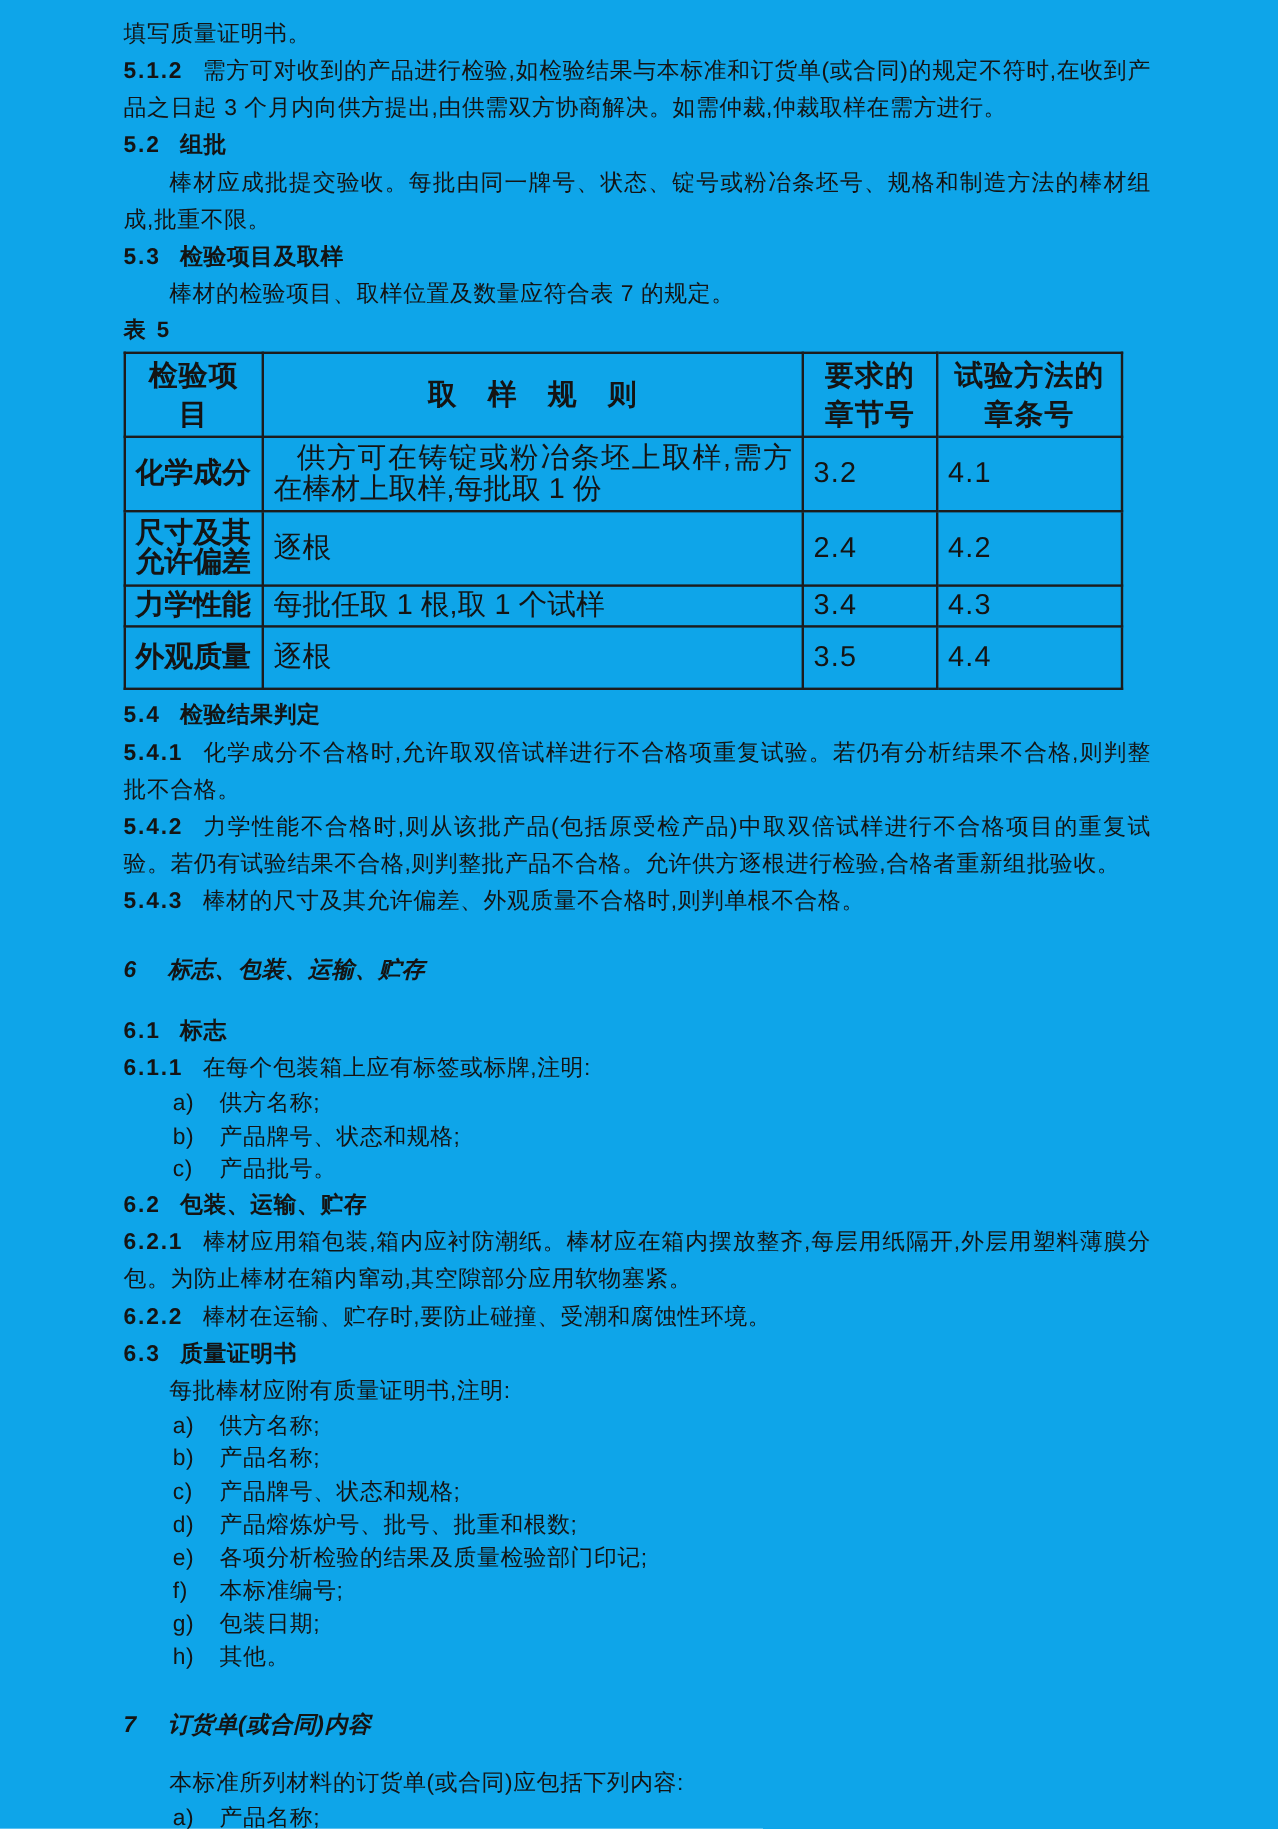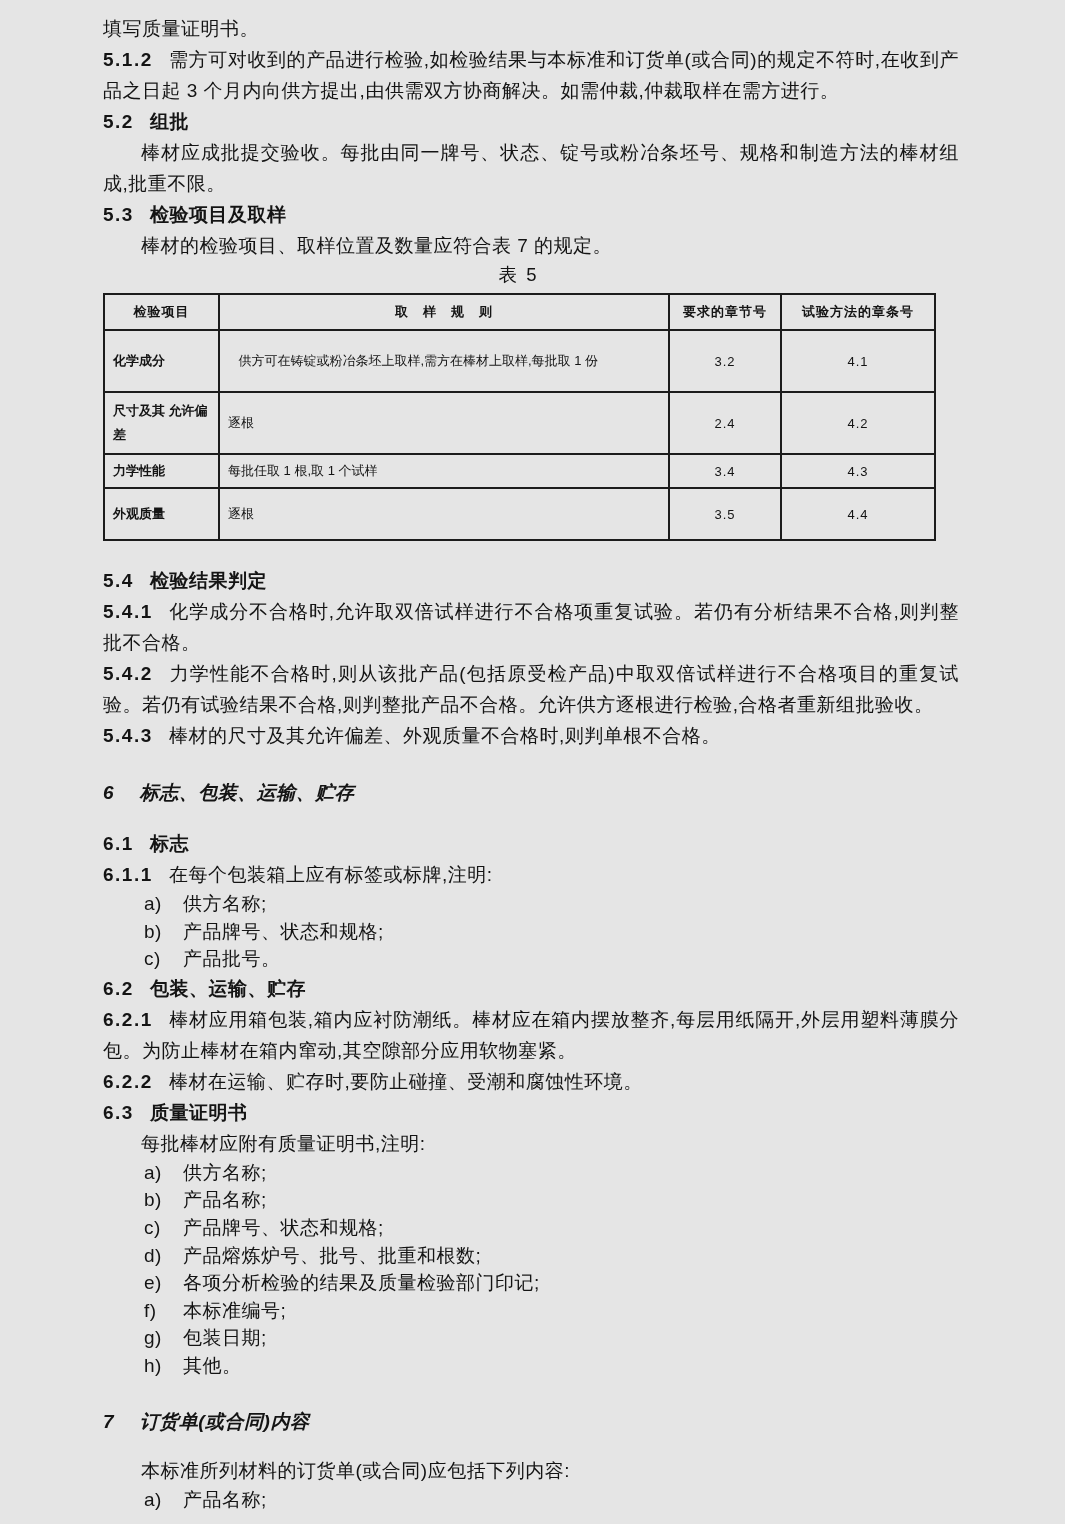"填写质量证明书。" .page { background: #e5e5e5 -> #0ea5e9 }
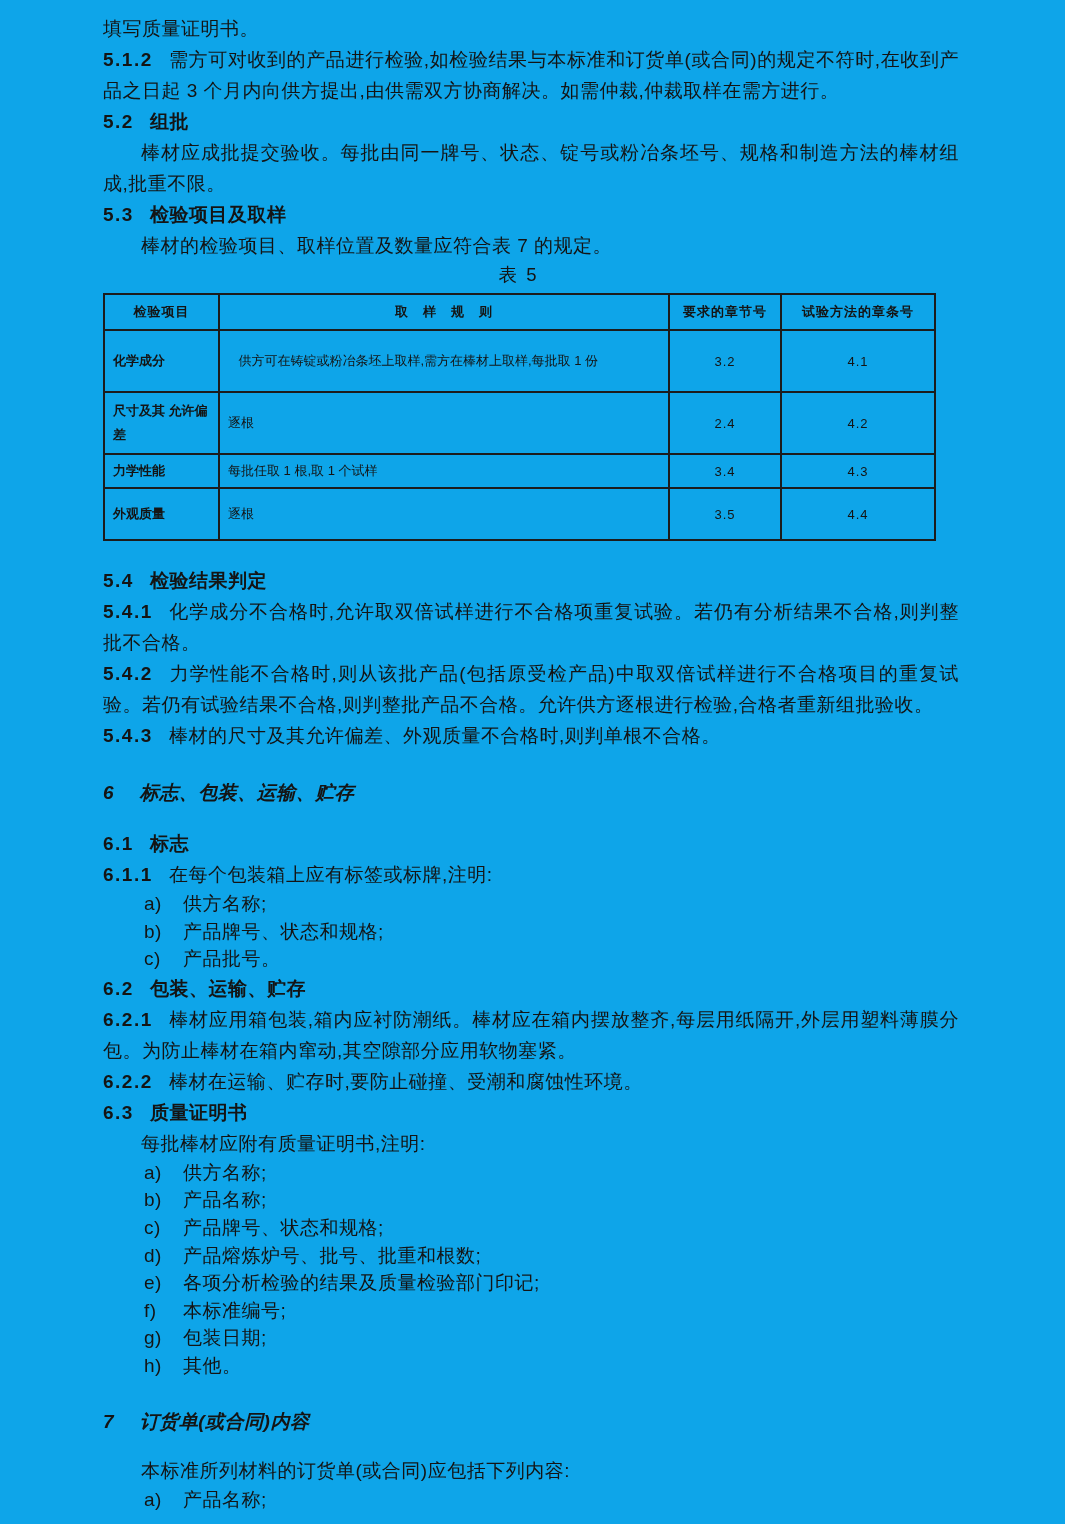"表 5" .tbl-caption { font-weight: 400 -> 700; text-align: center -> none }
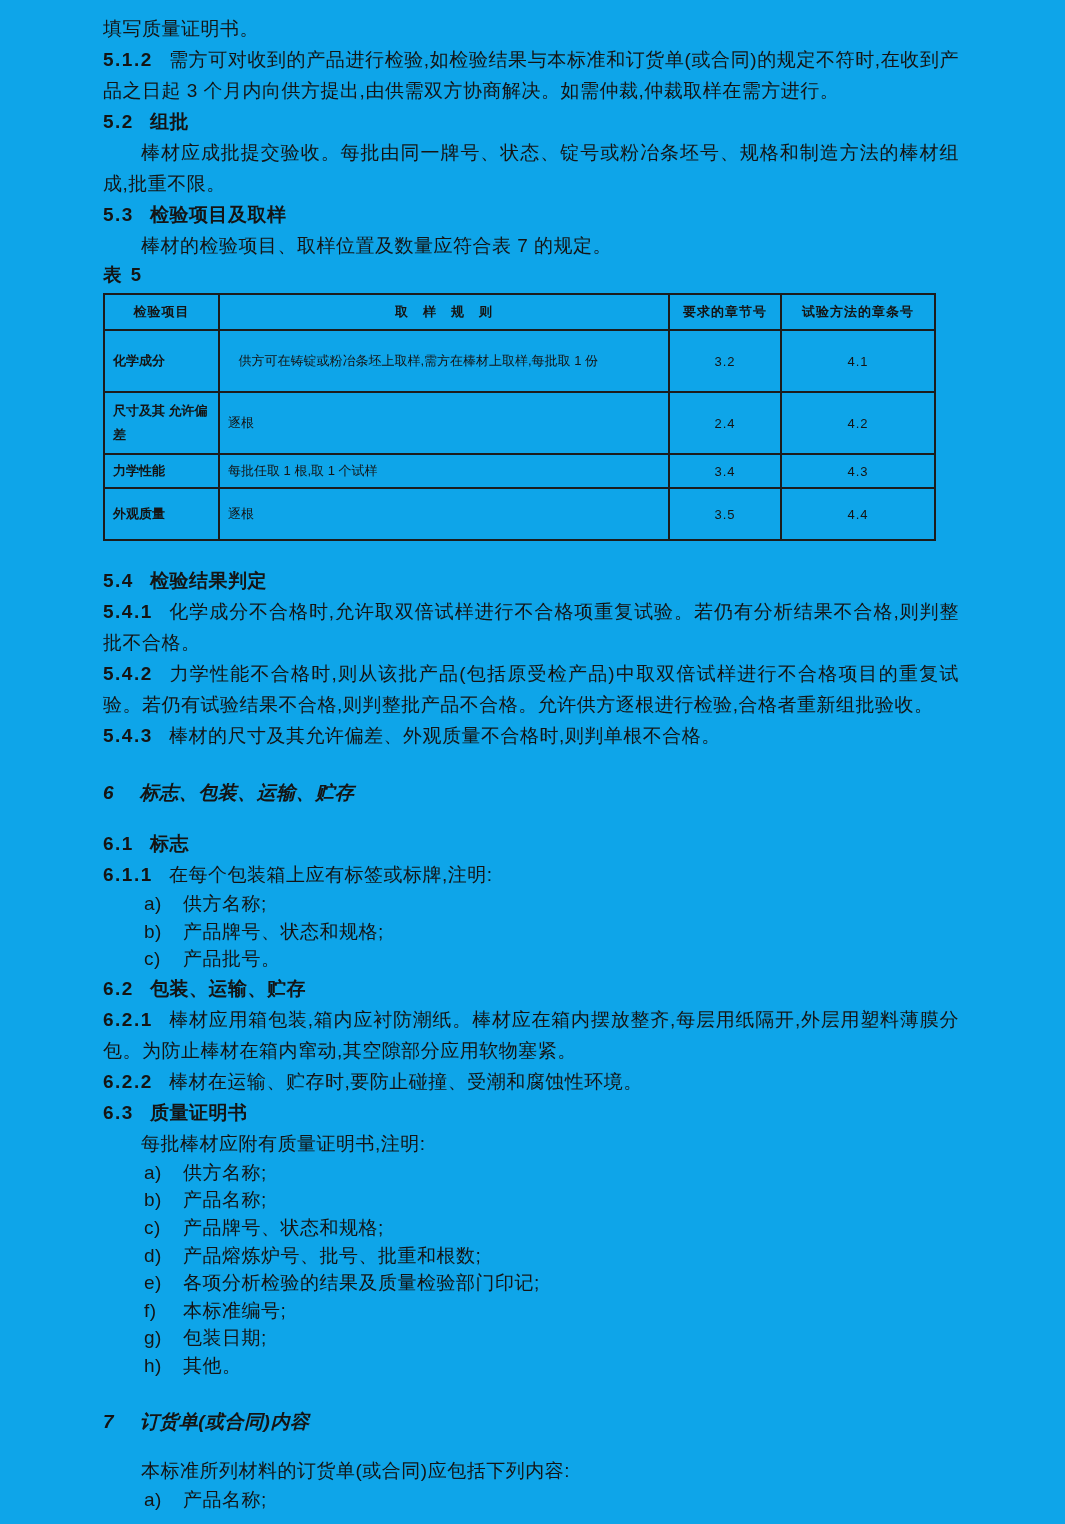"检验项目" table.t5 { font-size: 13px -> 24px; margin-bottom: 24px -> 6px }
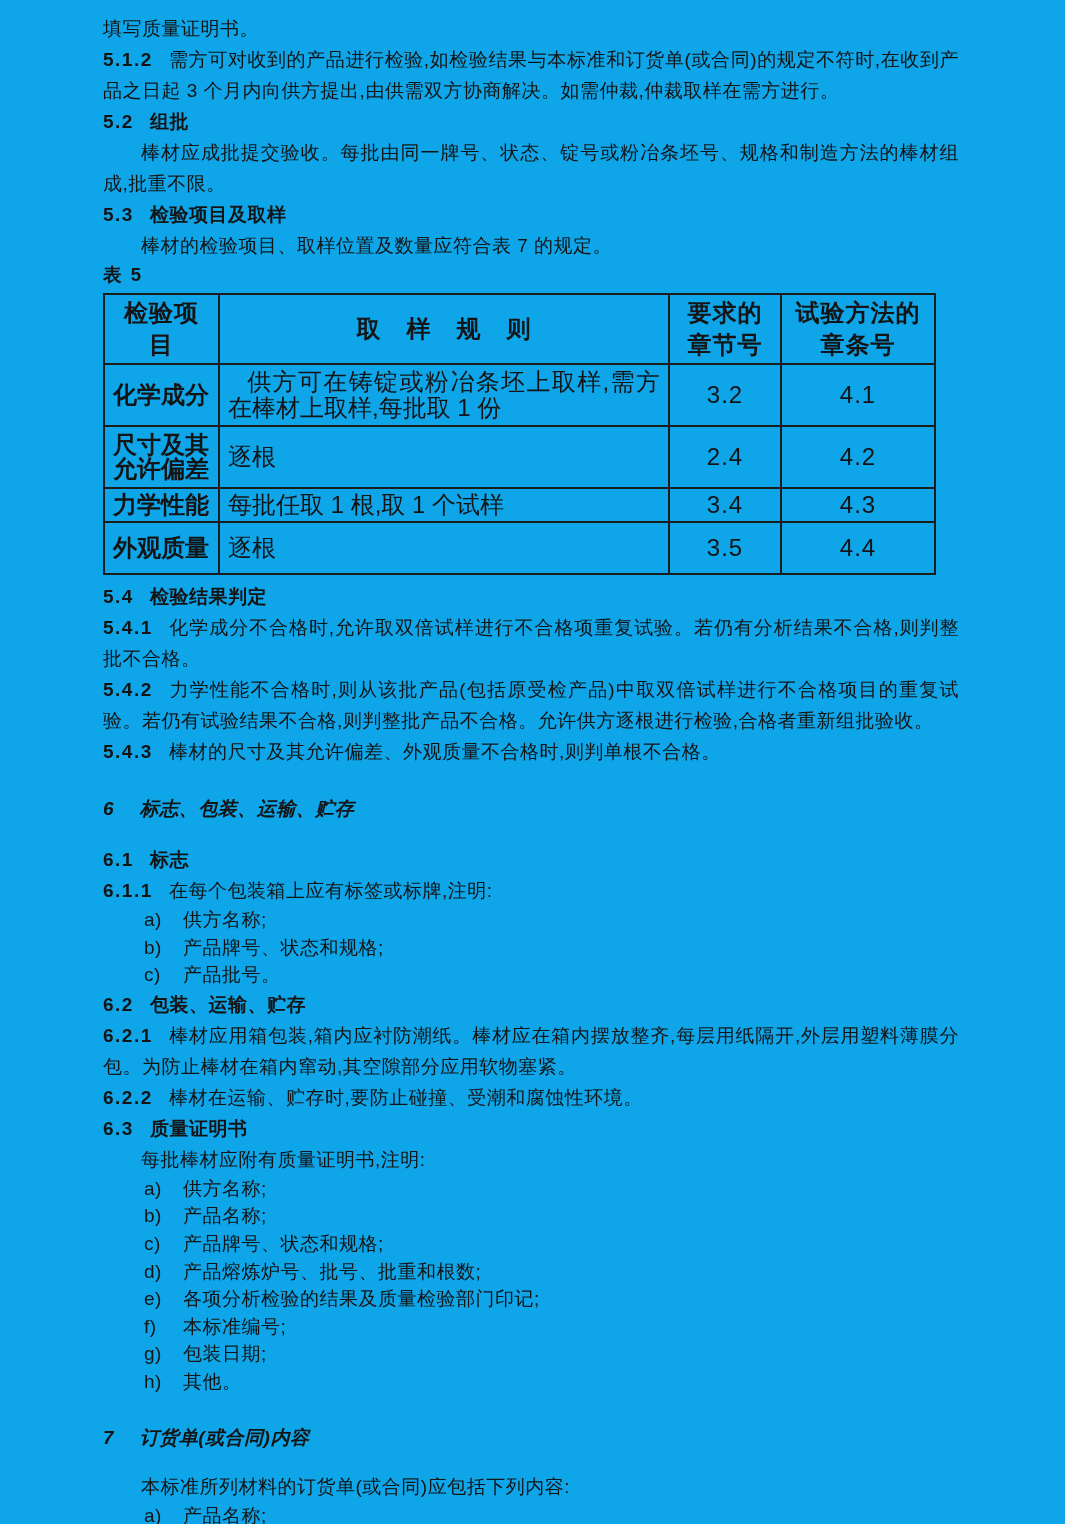"3.2" td.c-num { text-align: center -> left }
